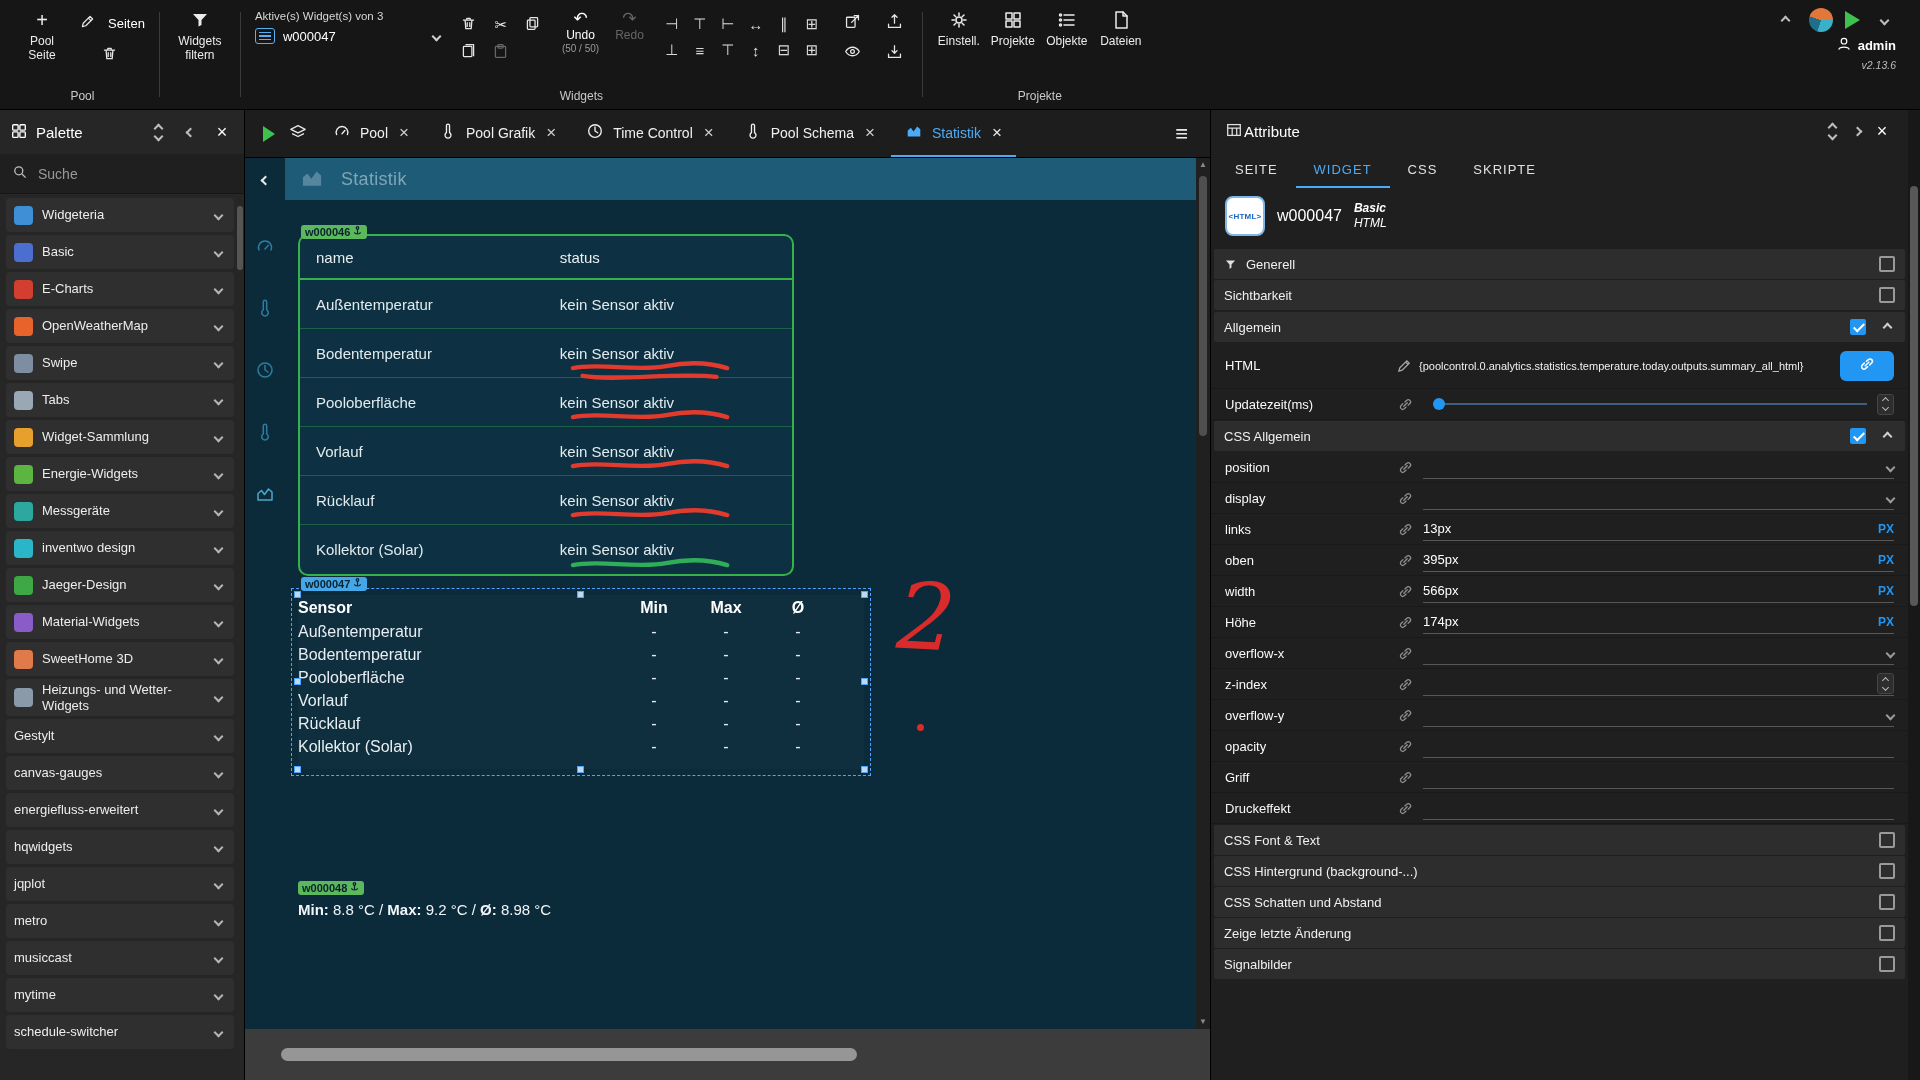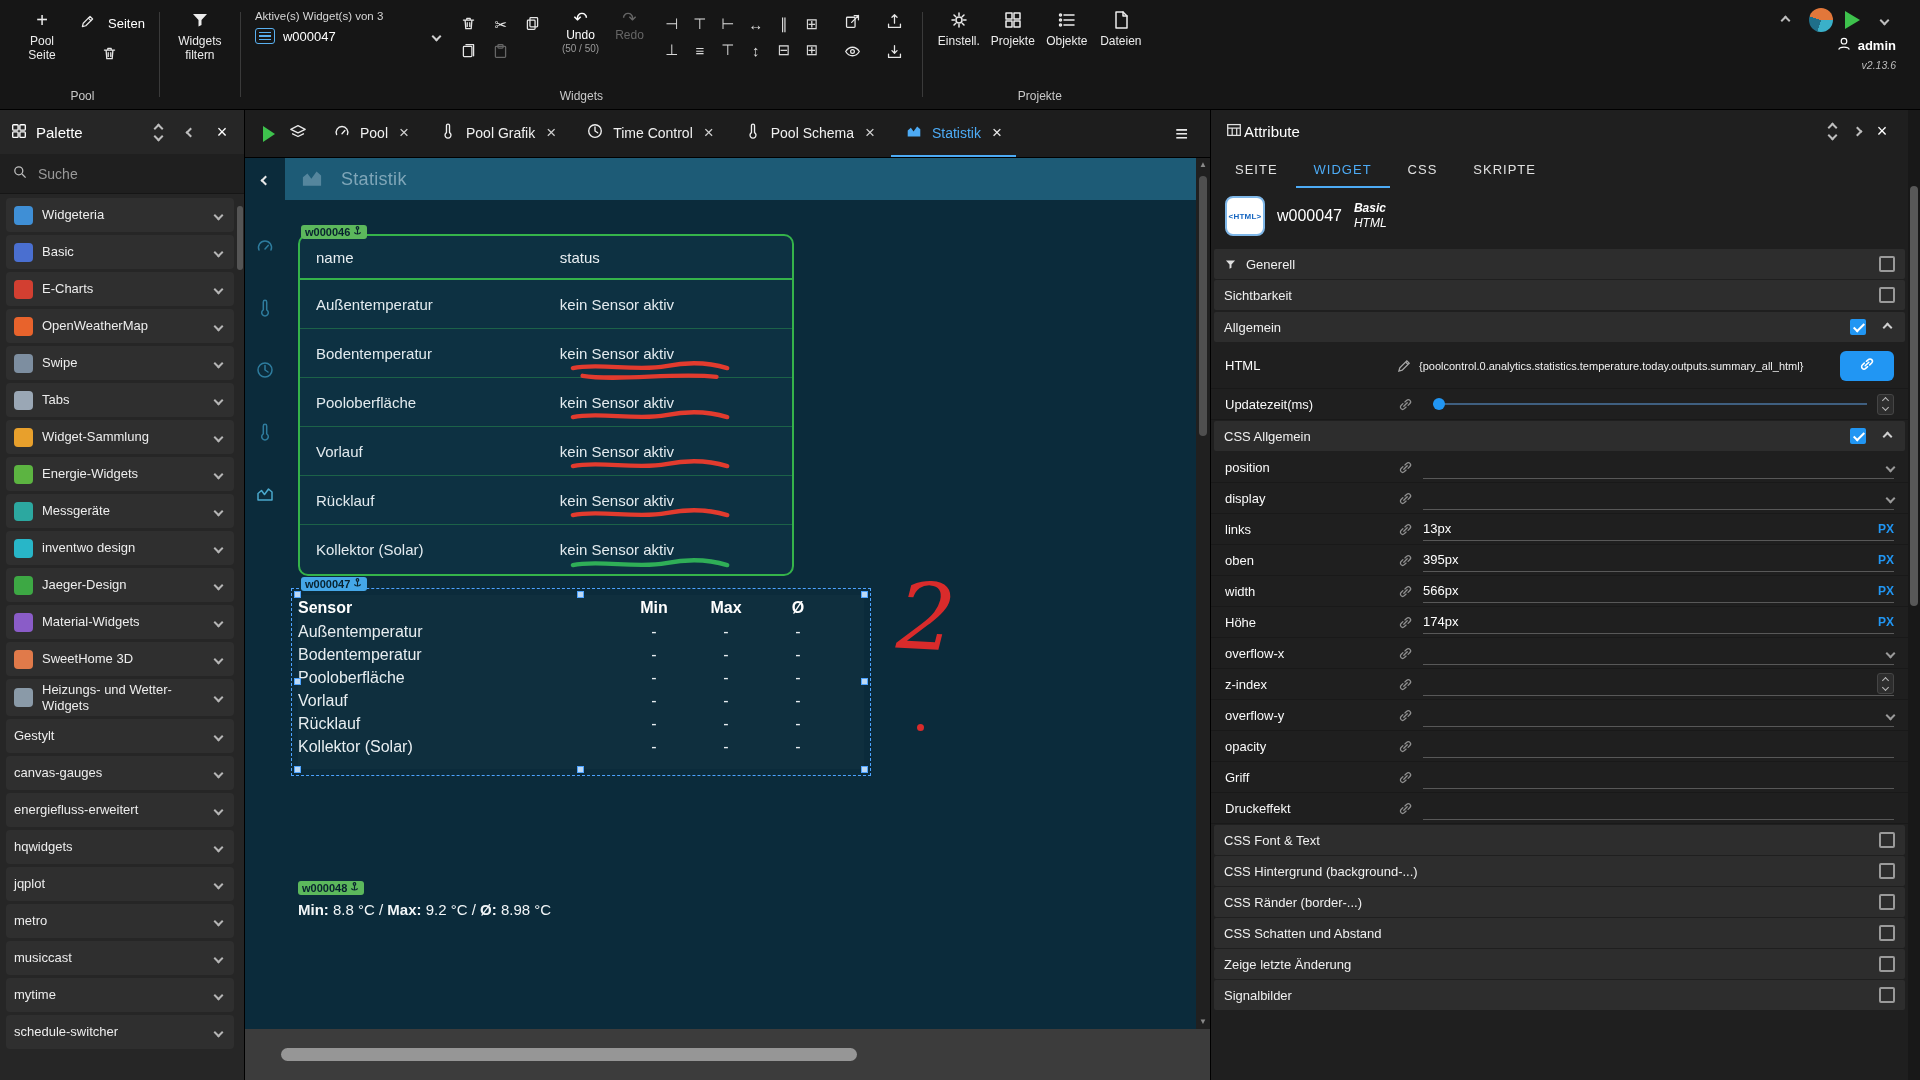"CSS Ränder (border-...)" div.sec { html: <div> <span>CSS Ränder (border-...)</span> <span></span> </div> -> none }
